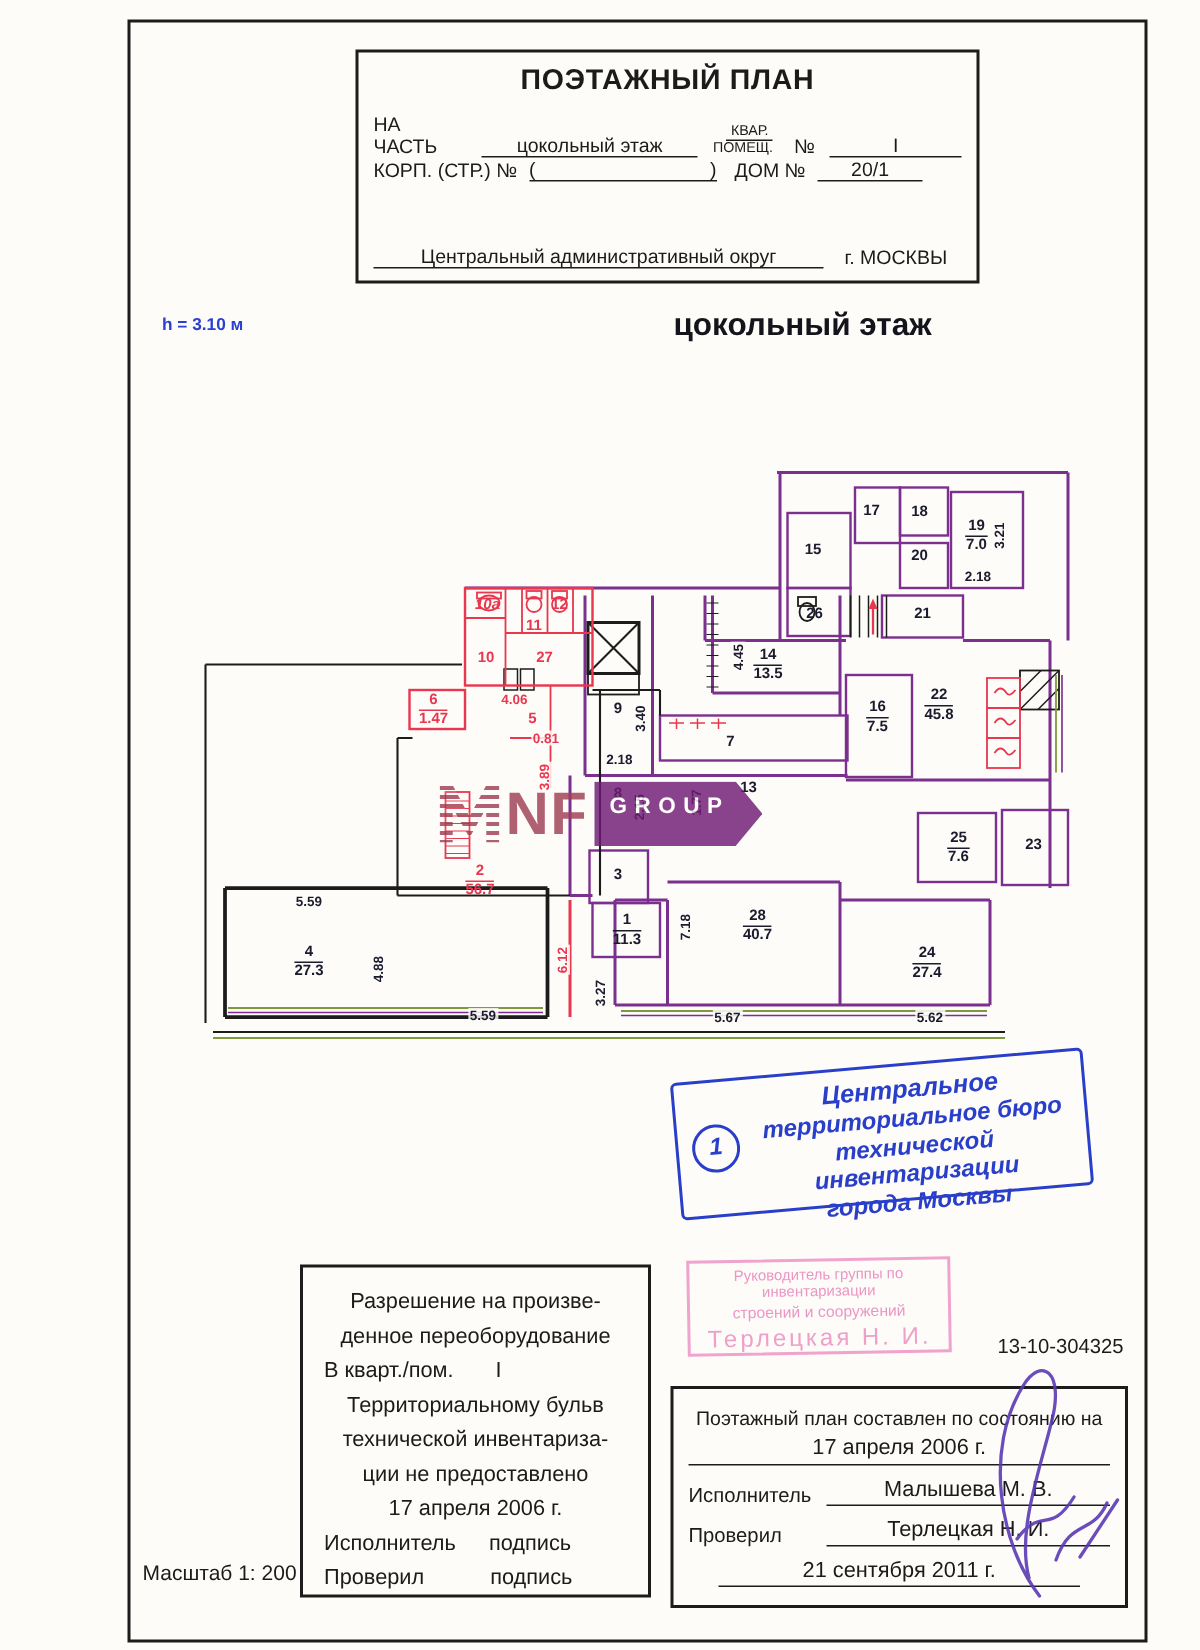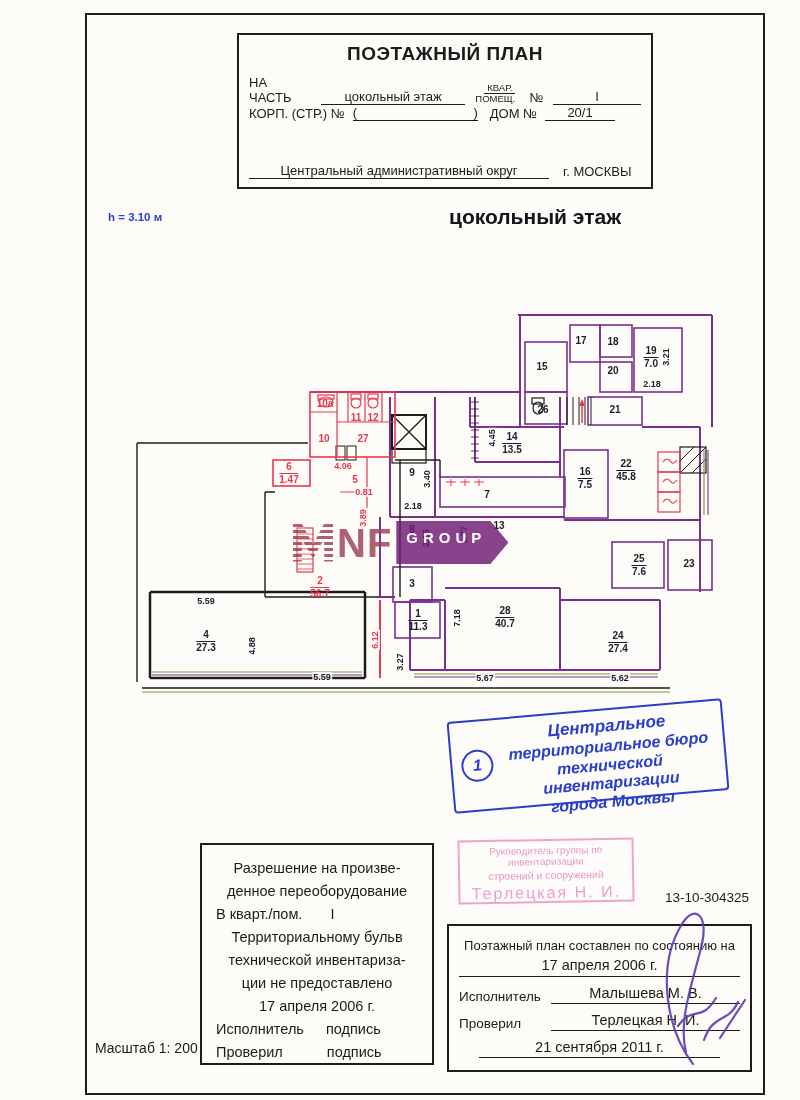"10а" div.room { font-style: none -> italic }
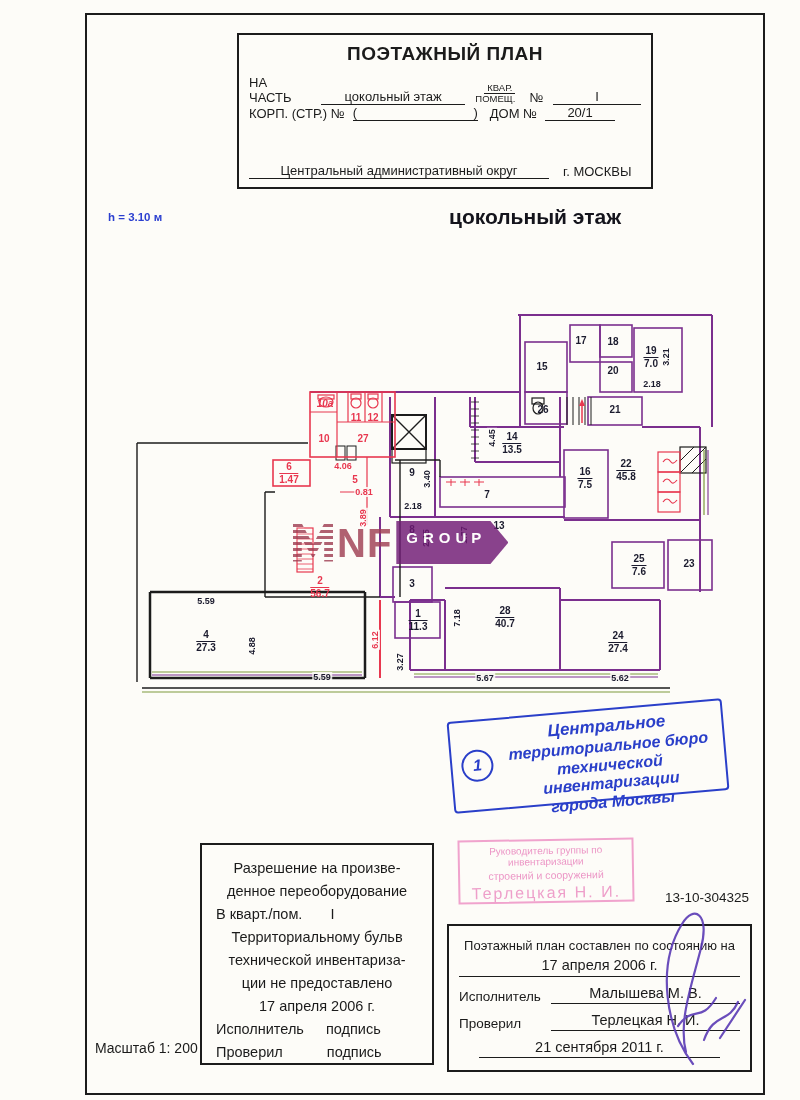"12" div.room { top: 118px -> 104px }
